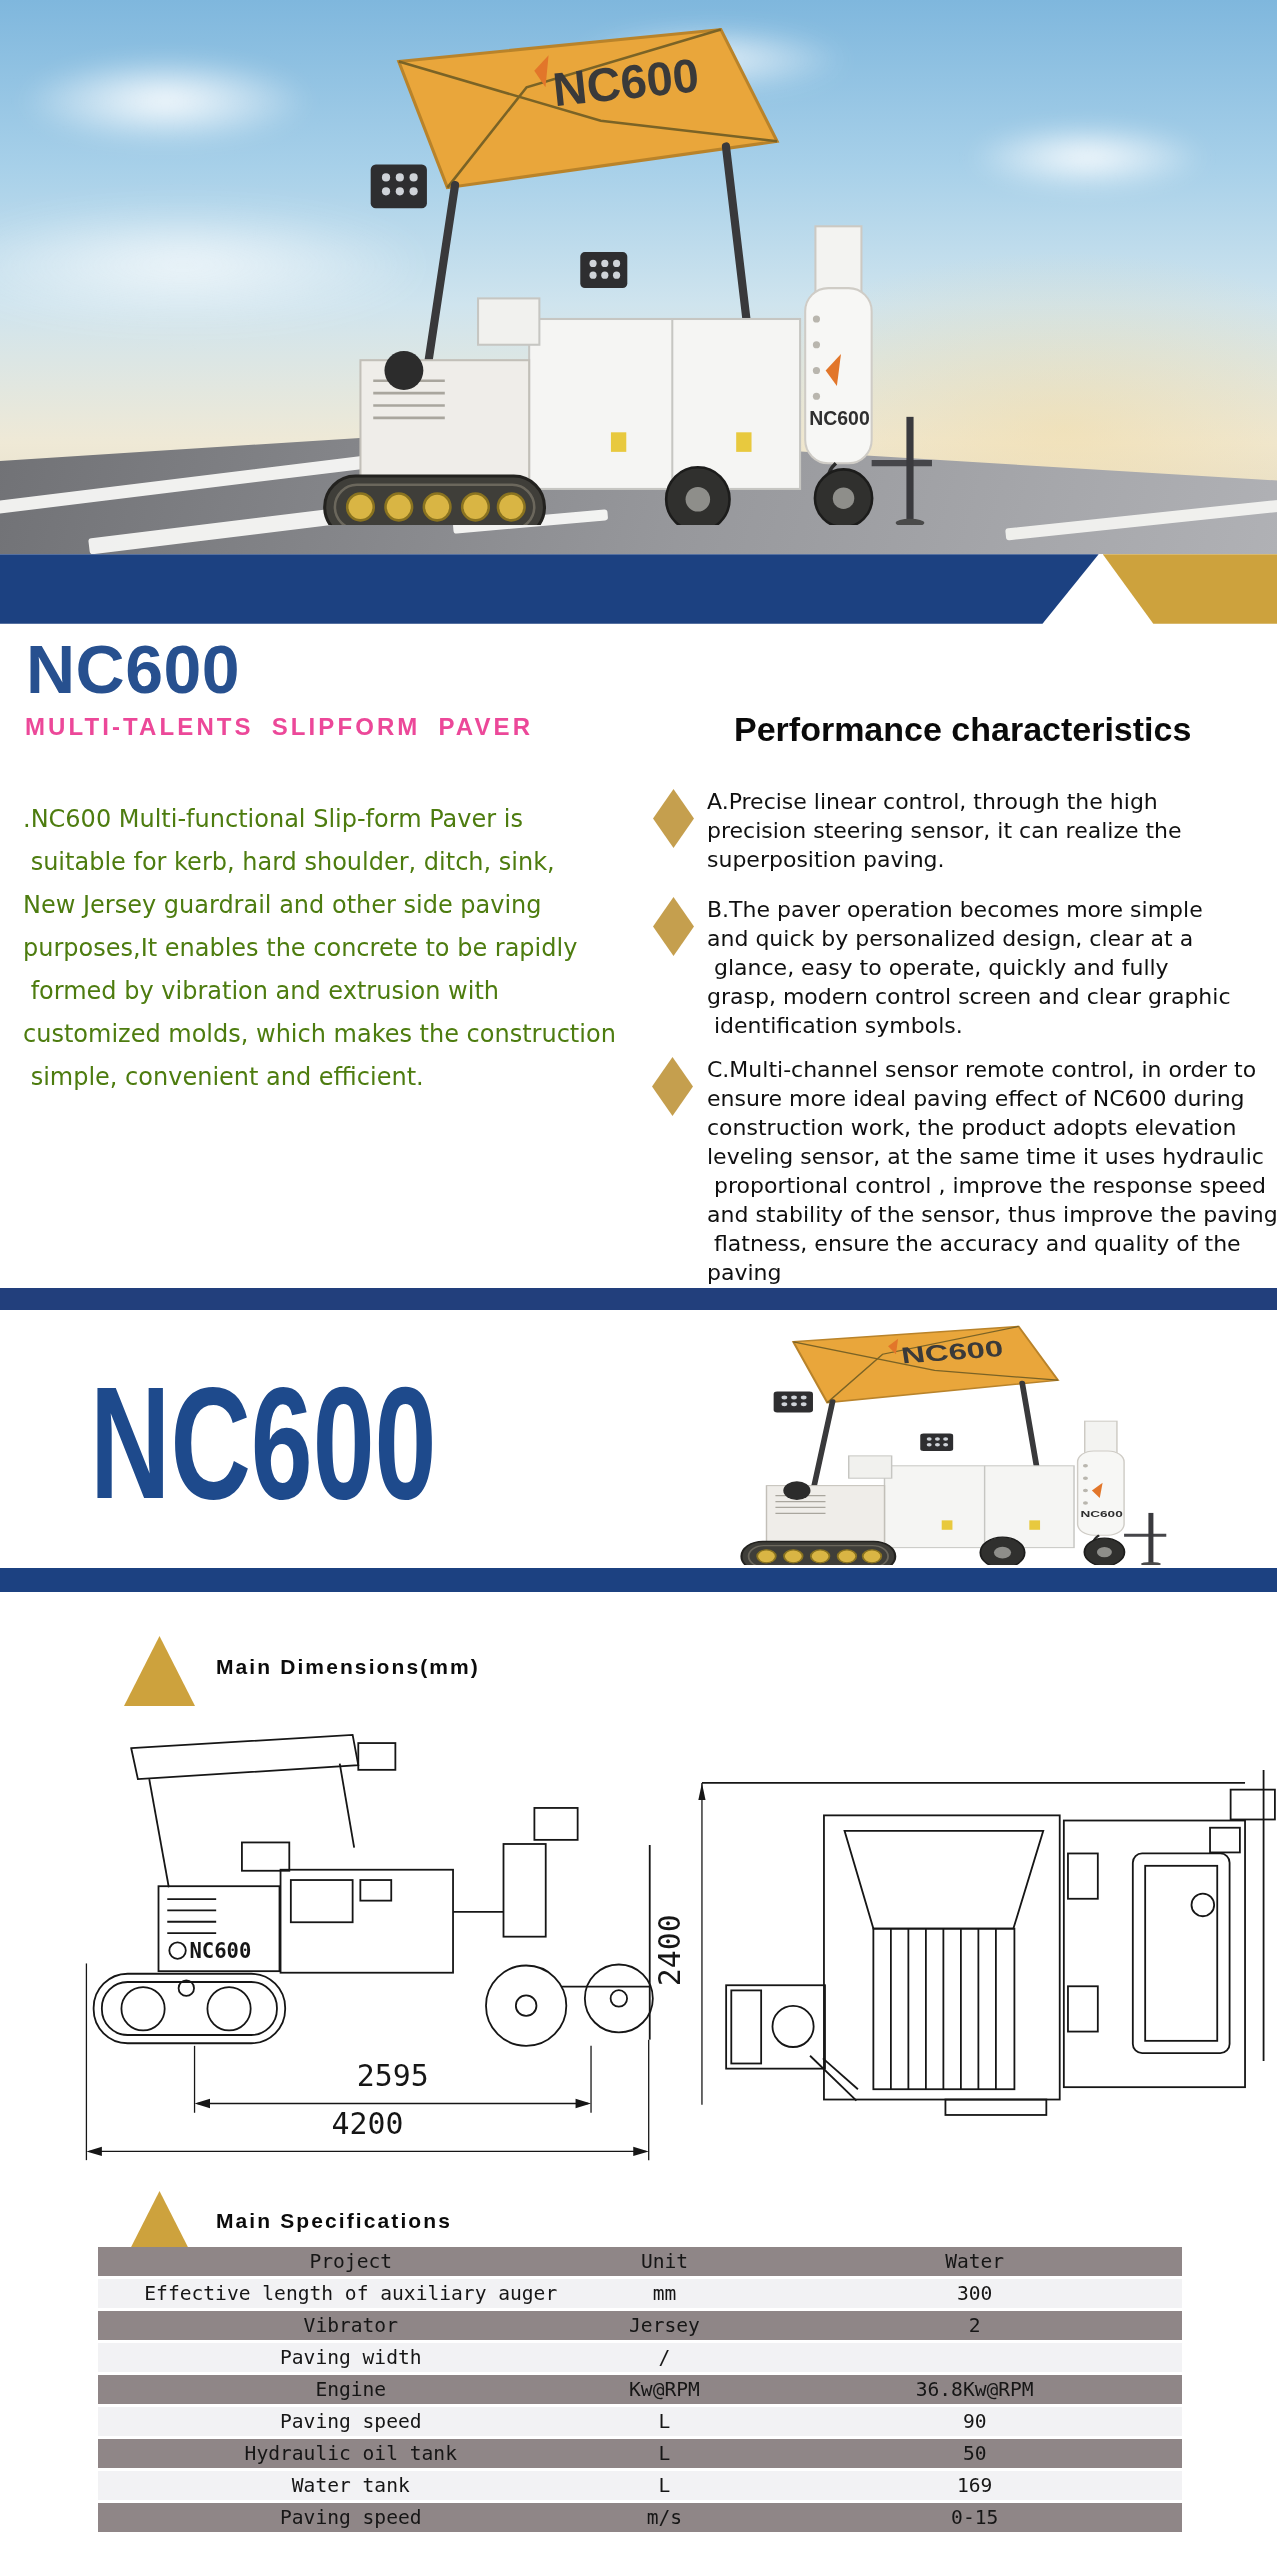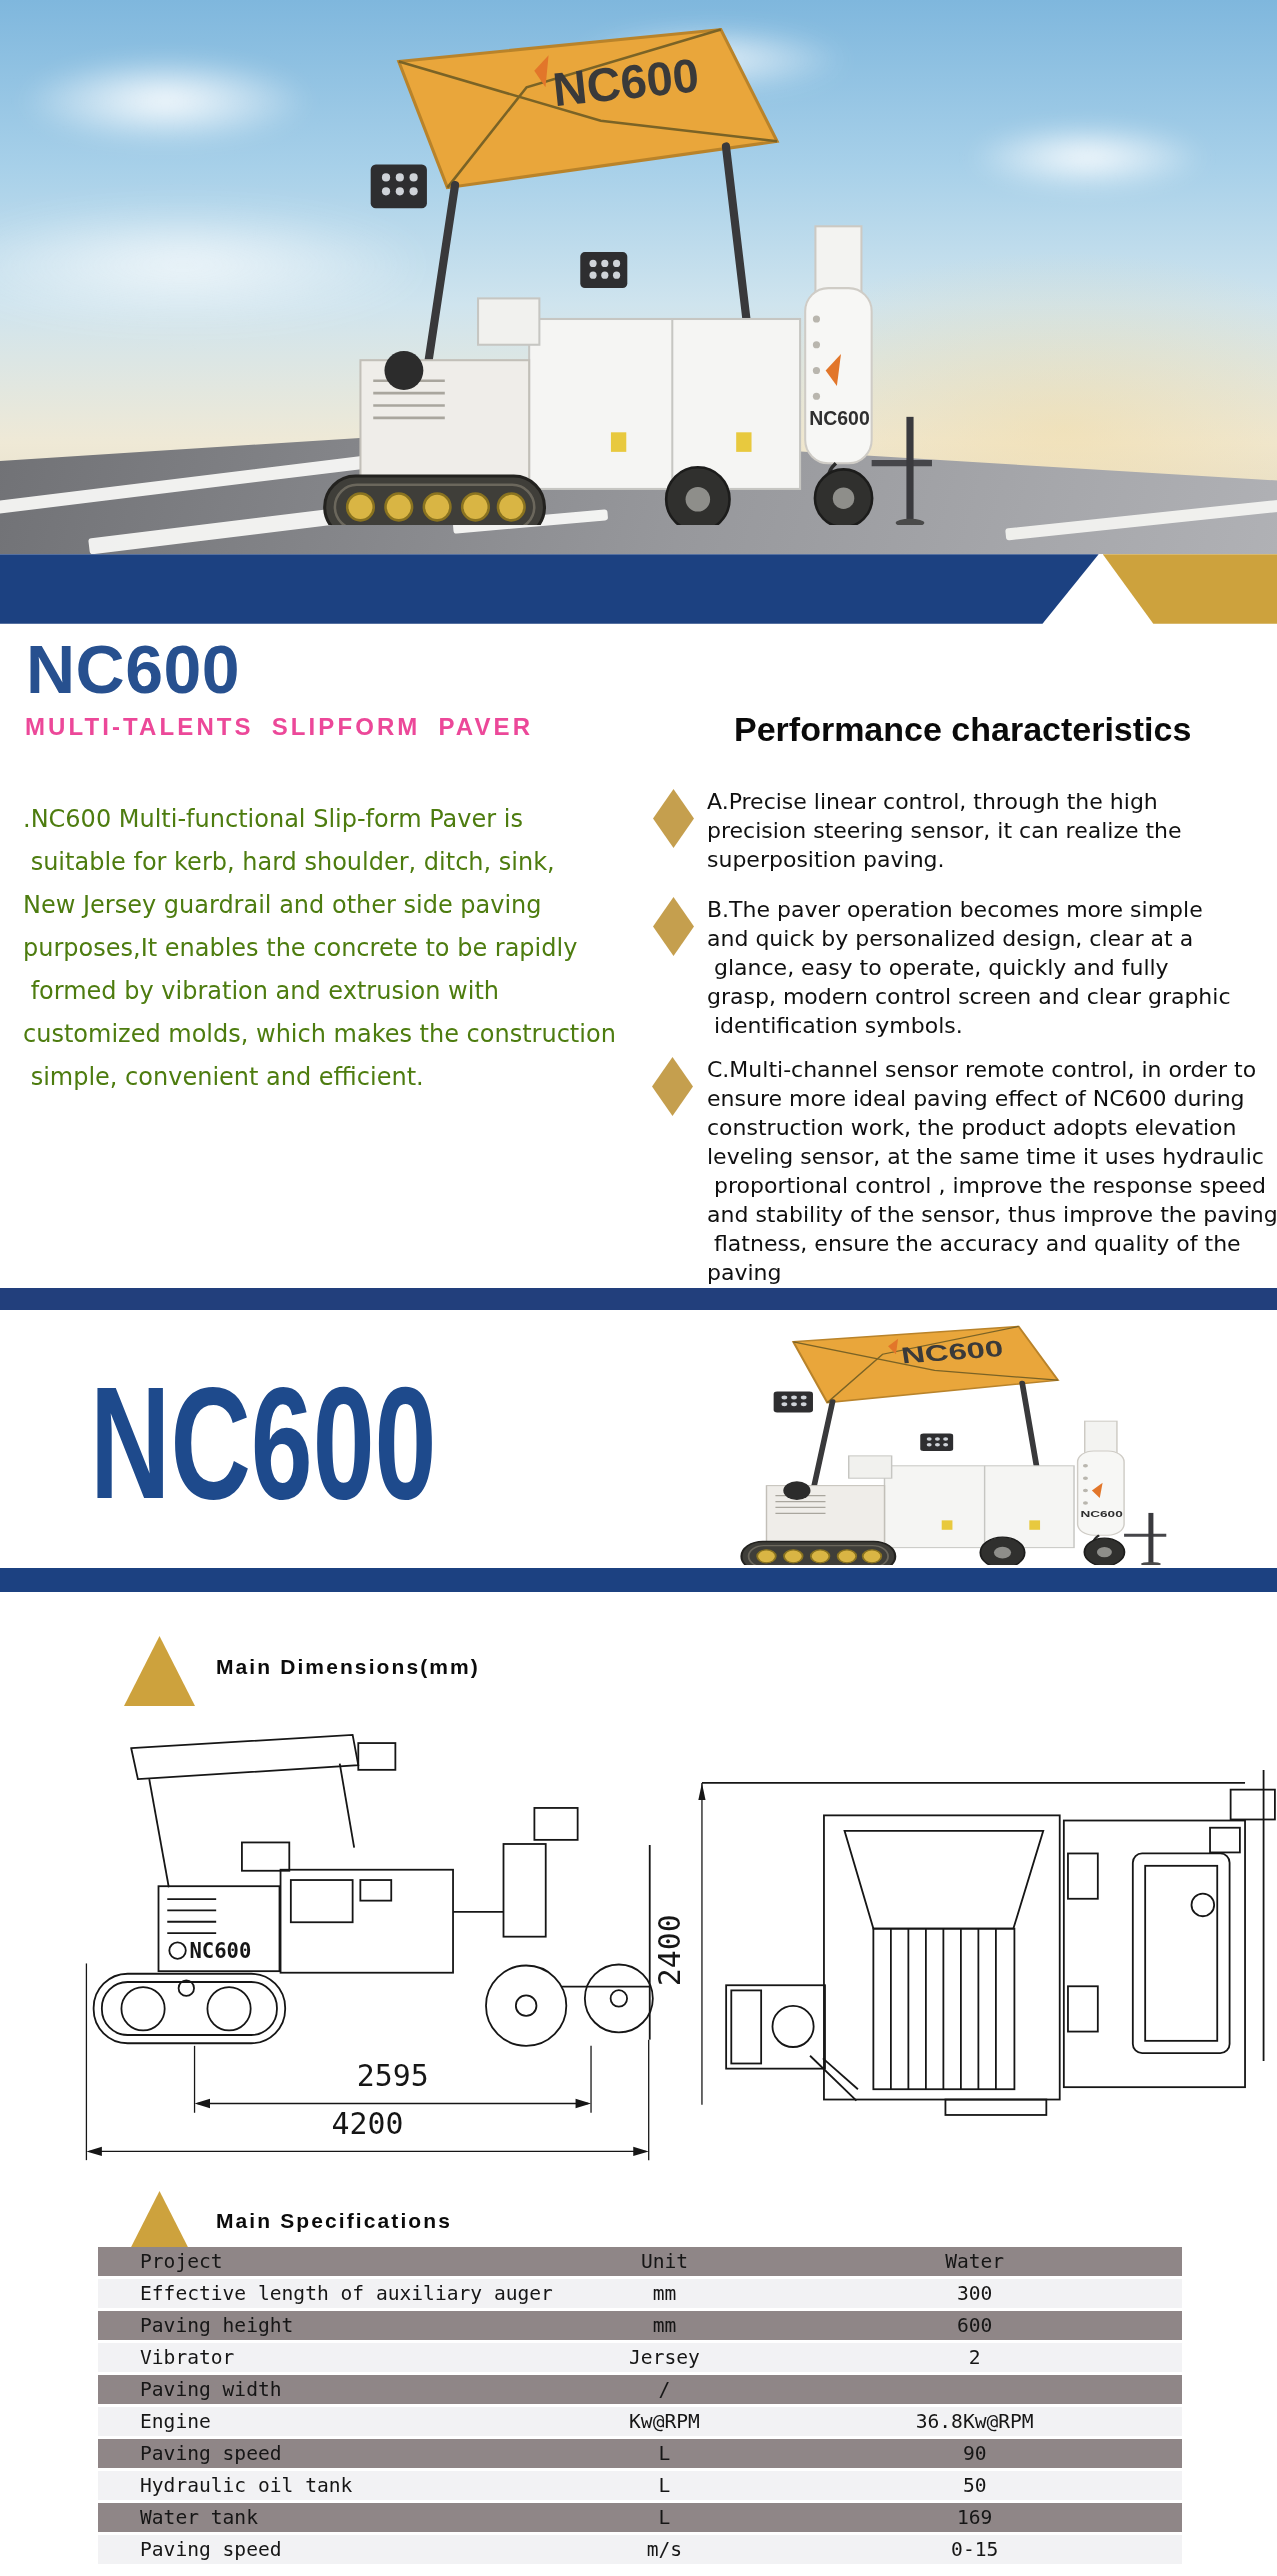"Project" .specs th:first-child,.specs td:first-child { text-align: left -> center }
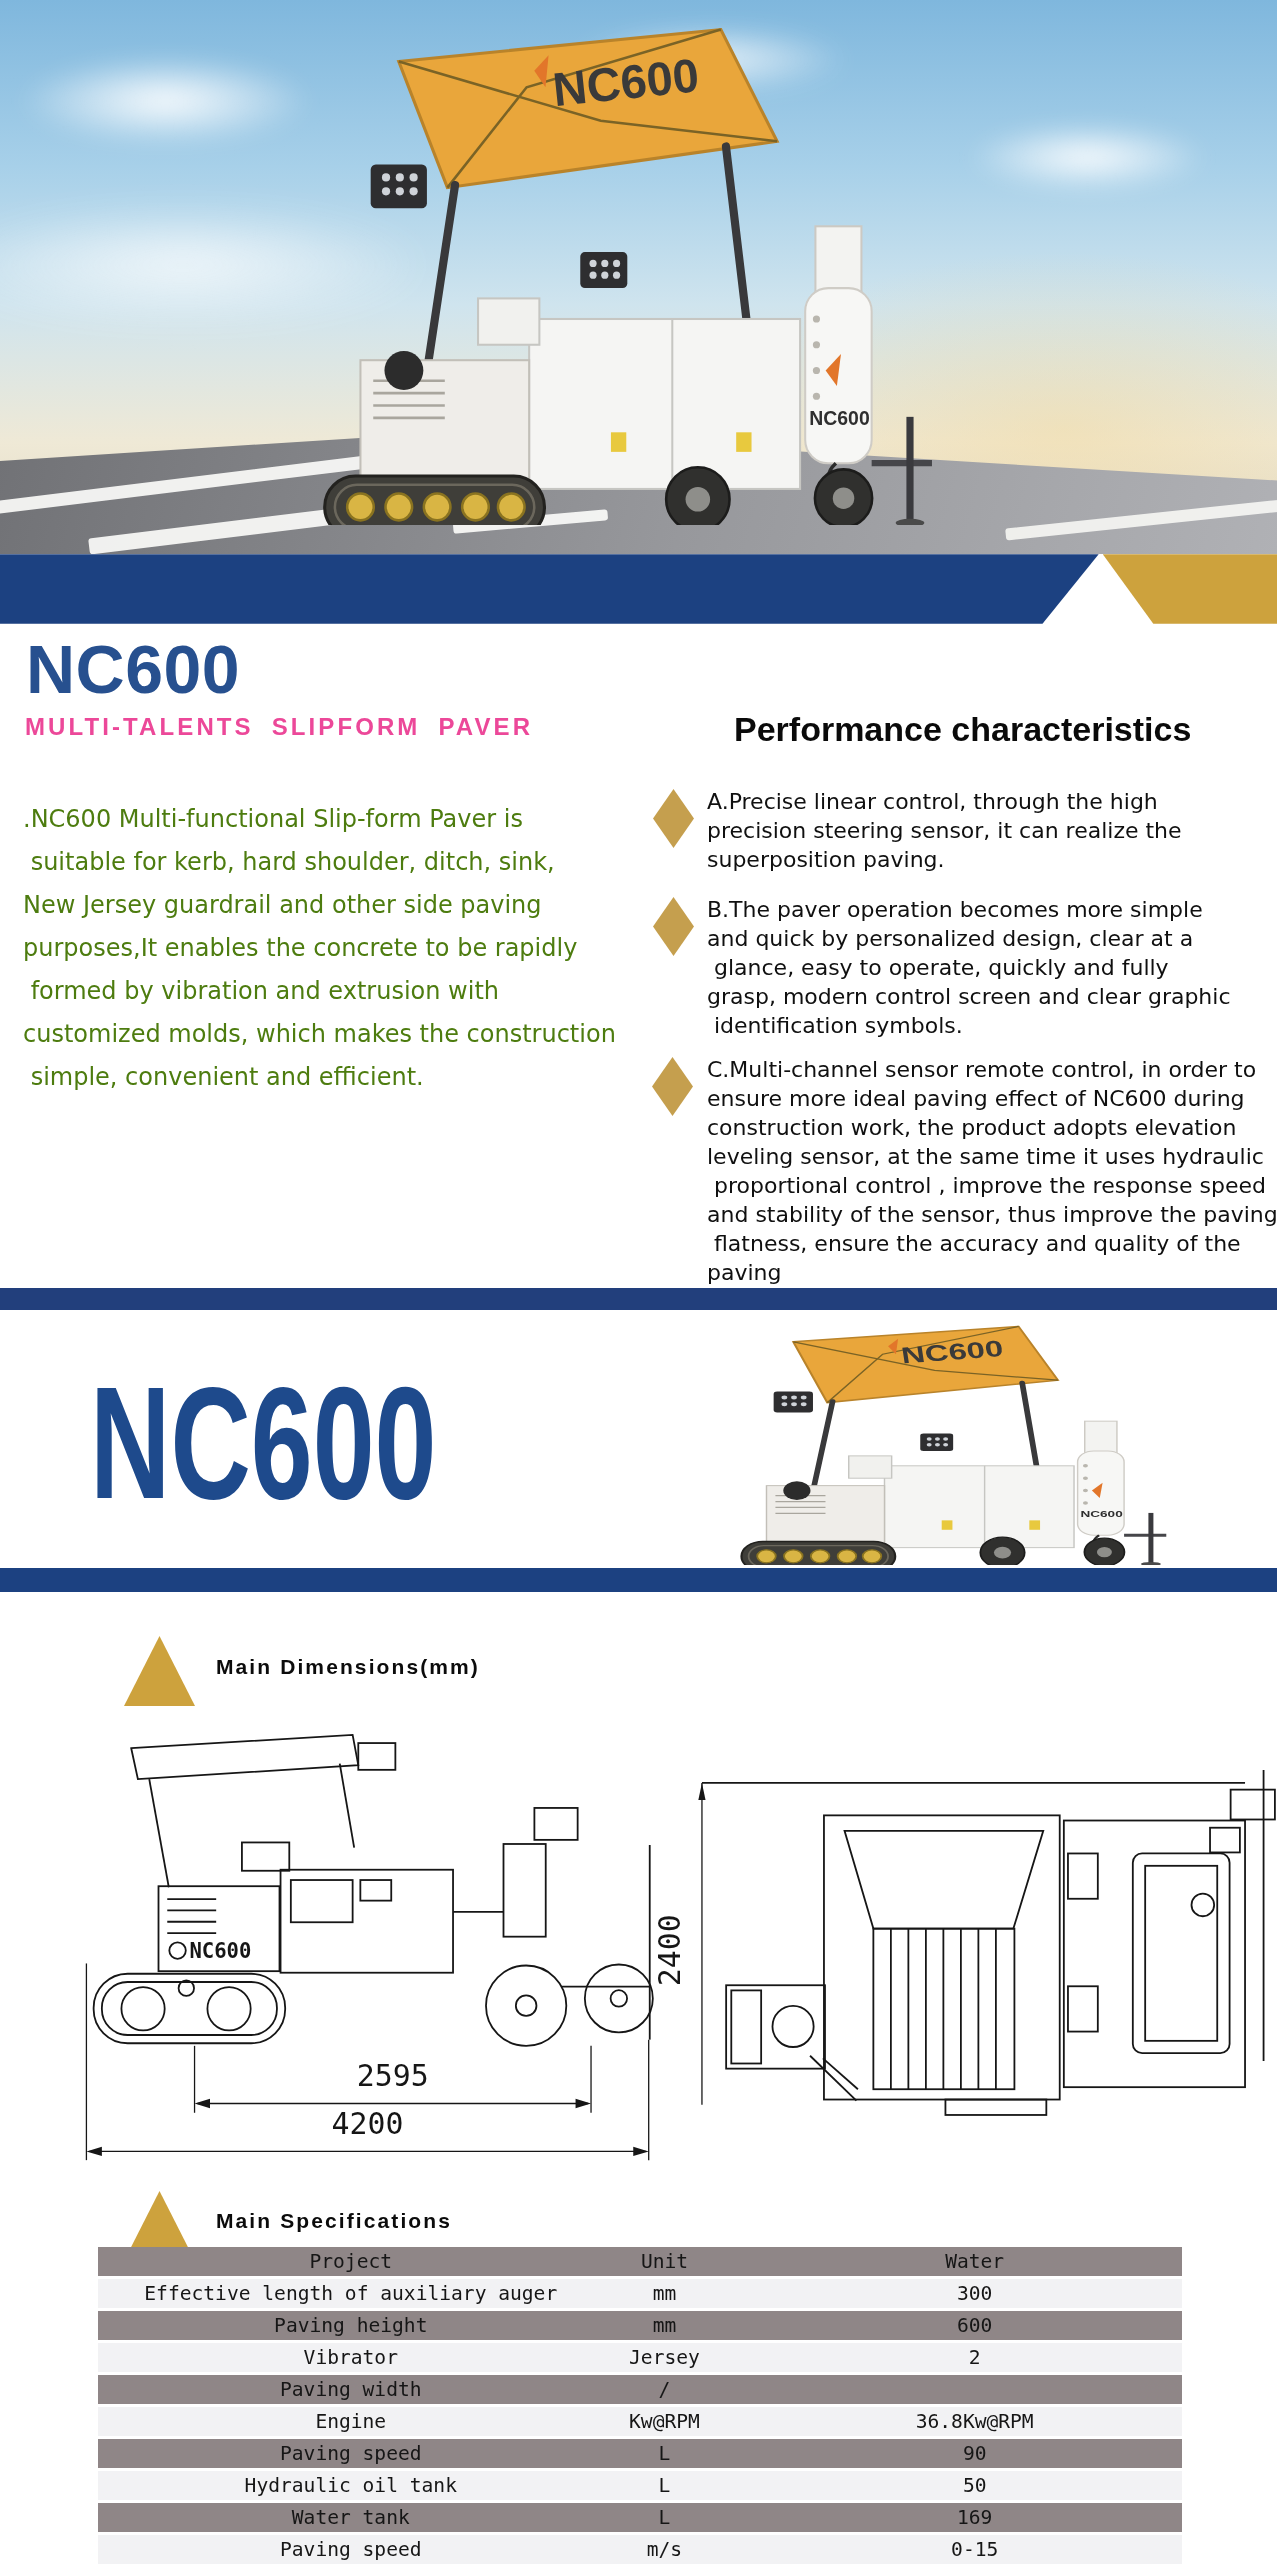"Paving height" tr { html: <tr> <td>Paving height</td> <td>mm</td> <td>600</td> </tr> -> none }
